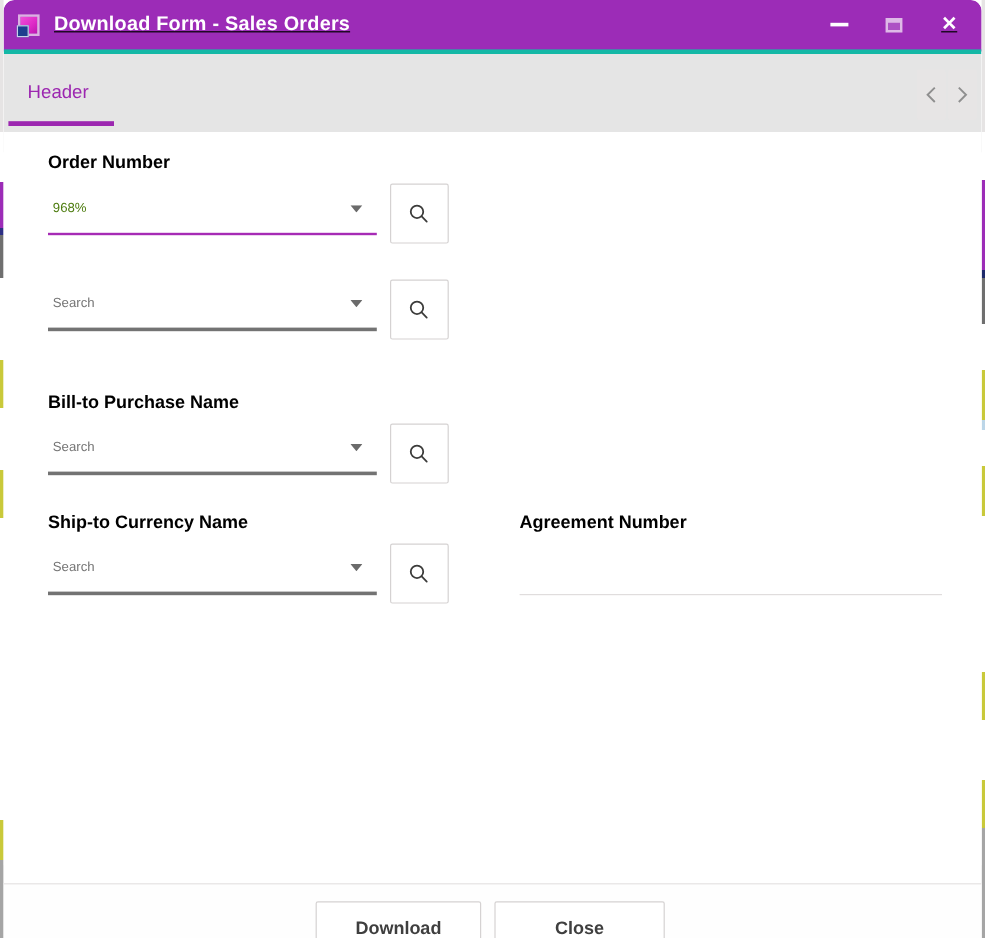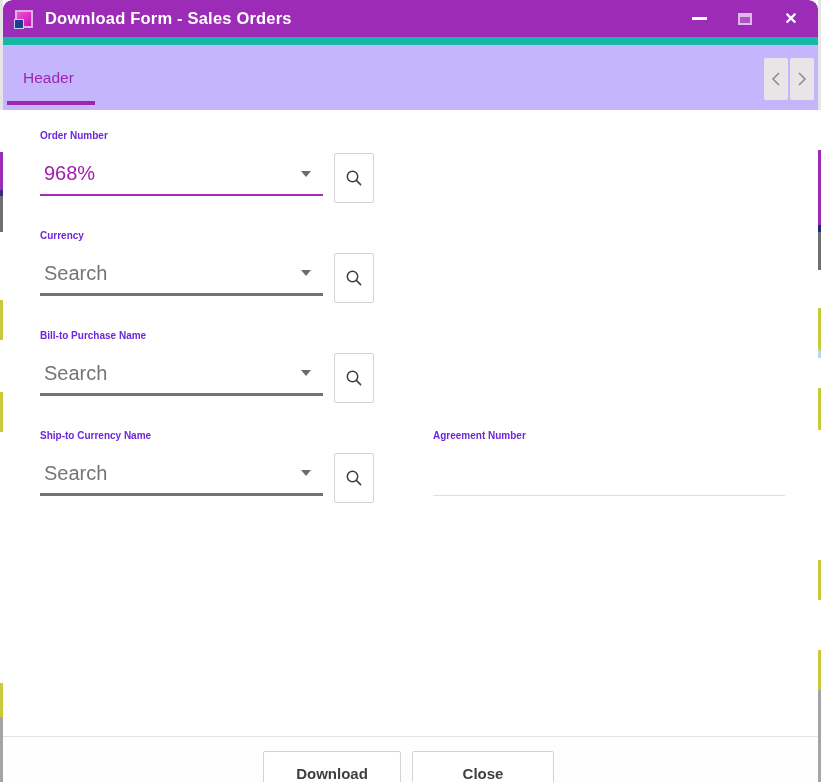"Download Form - Sales Orders" .titlebar { border-bottom: 8px solid #14b8a6 -> 4px solid #14b8a6; text-decoration: none -> underline }
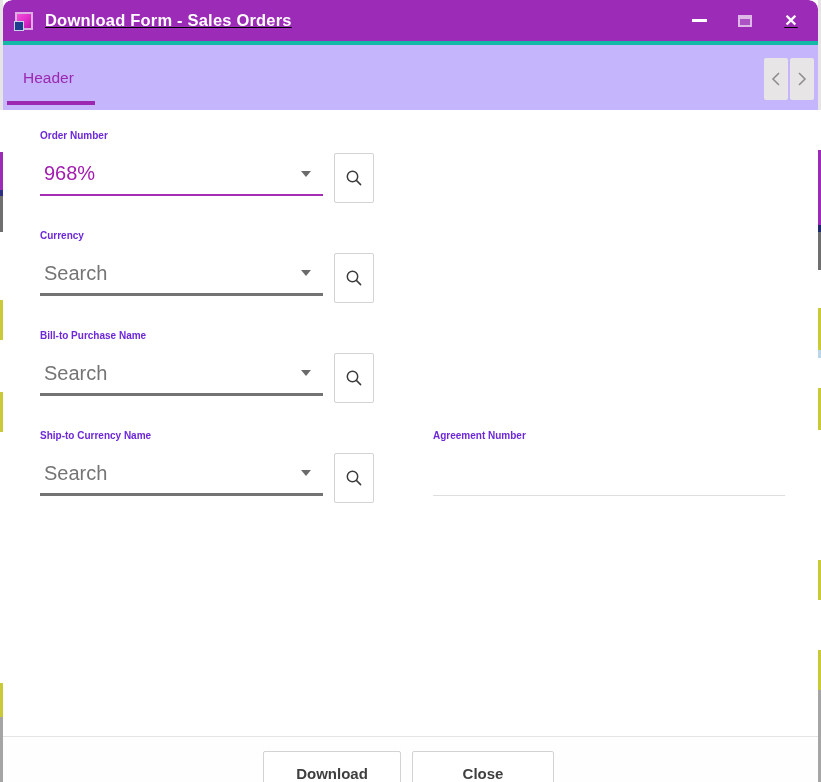"Header" .tabbar { background: #c4b5fd -> #e5e5e5 }
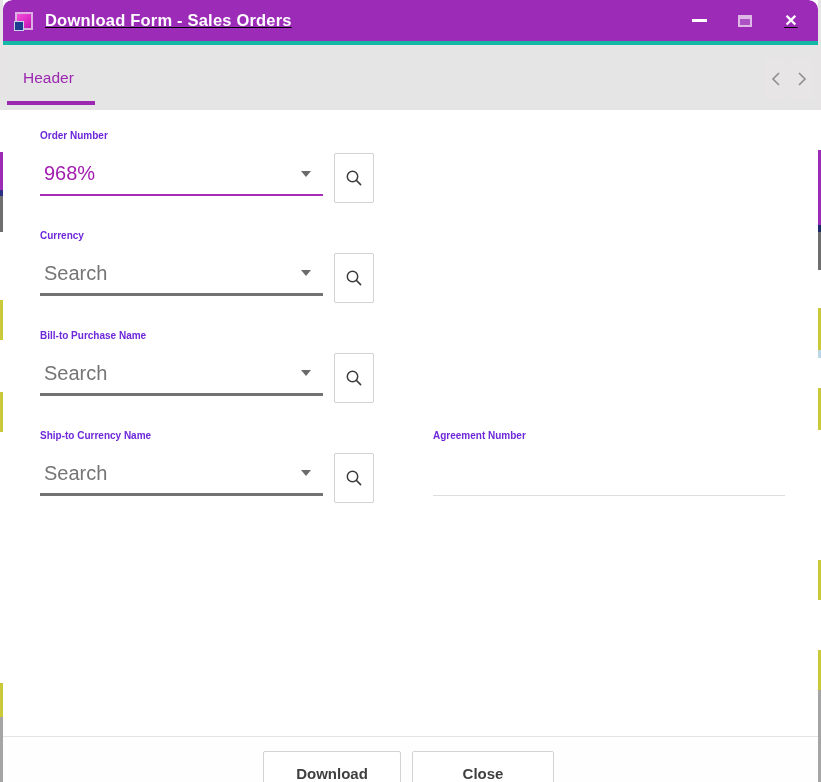"Order Number" .flabel { color: #6d28d9 -> #000000; font-size: 10px -> 15px }
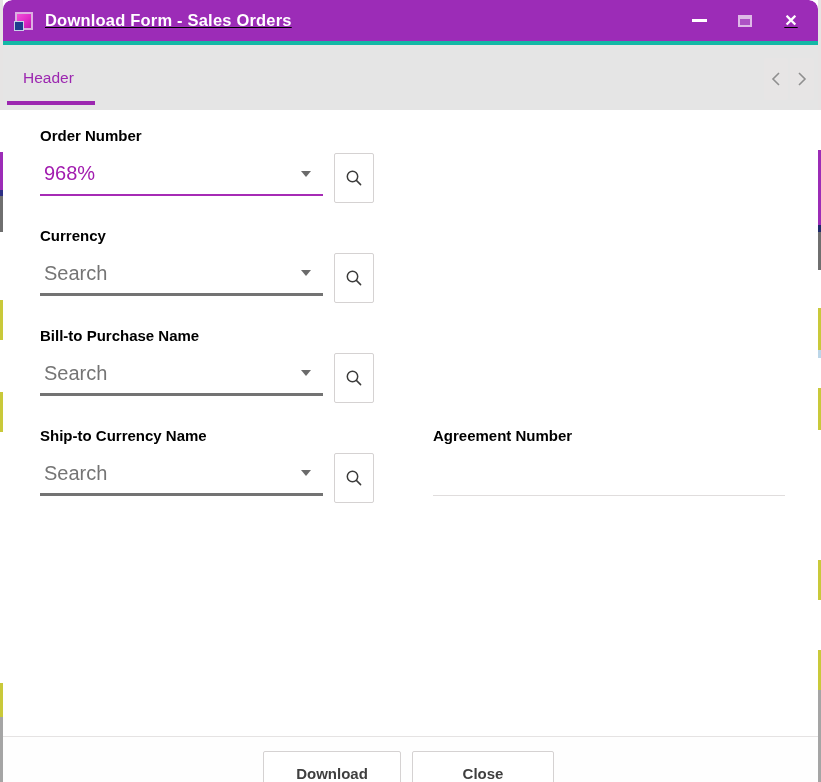"968%" .fld-input { color: #a21caf -> #4d7c0f; font-size: 20px -> 11px }
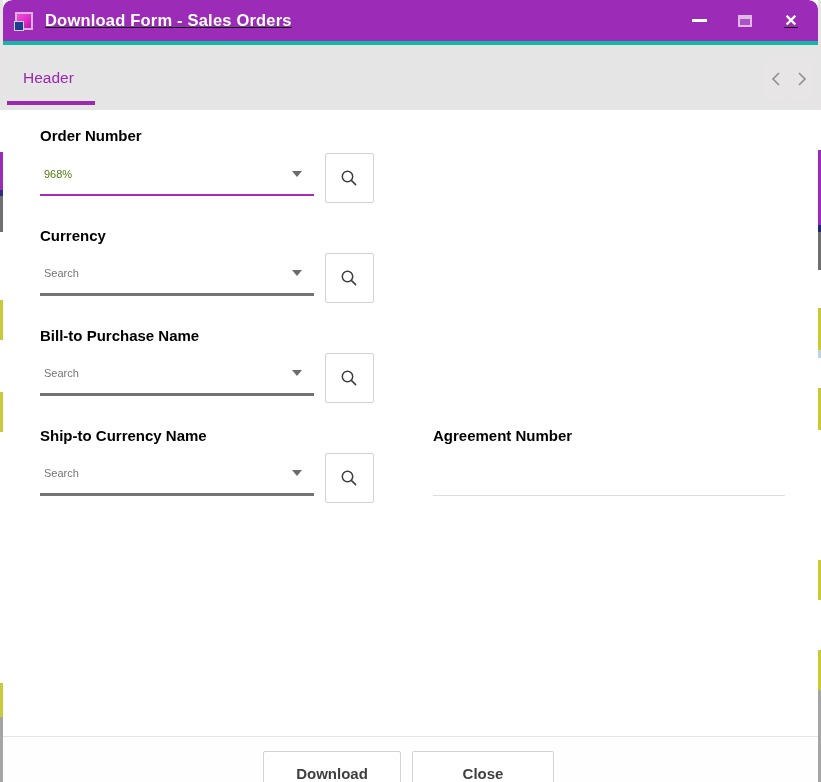"Currency" div.flabel { html: <div>Currency</div> -> none }
